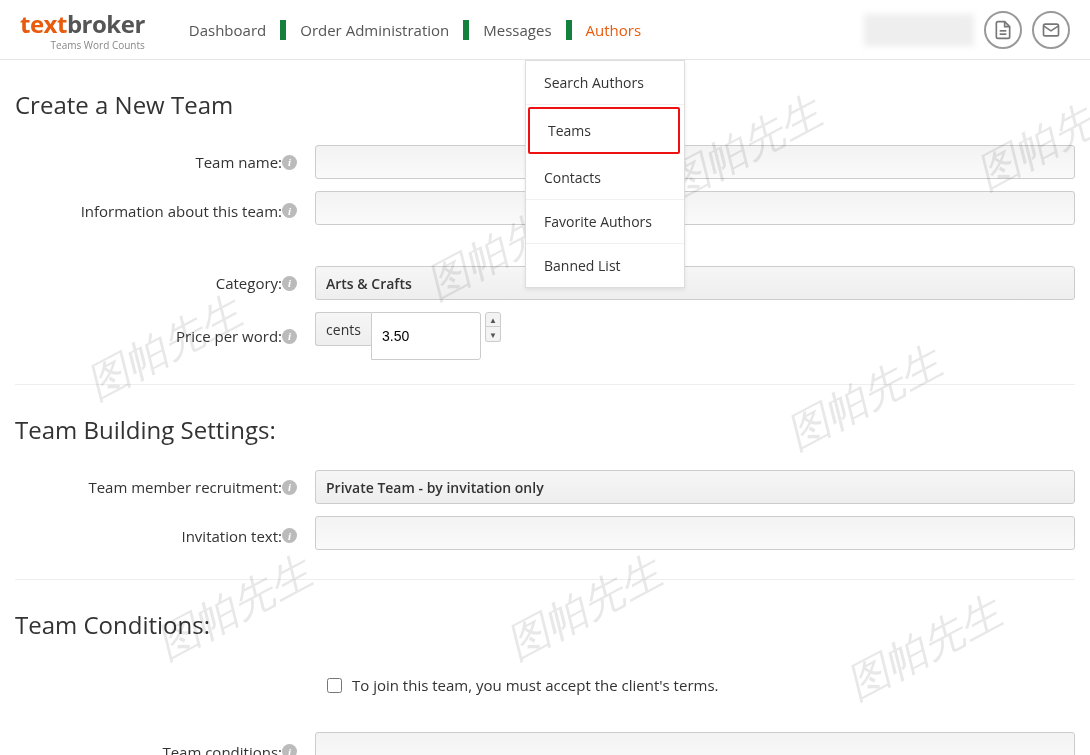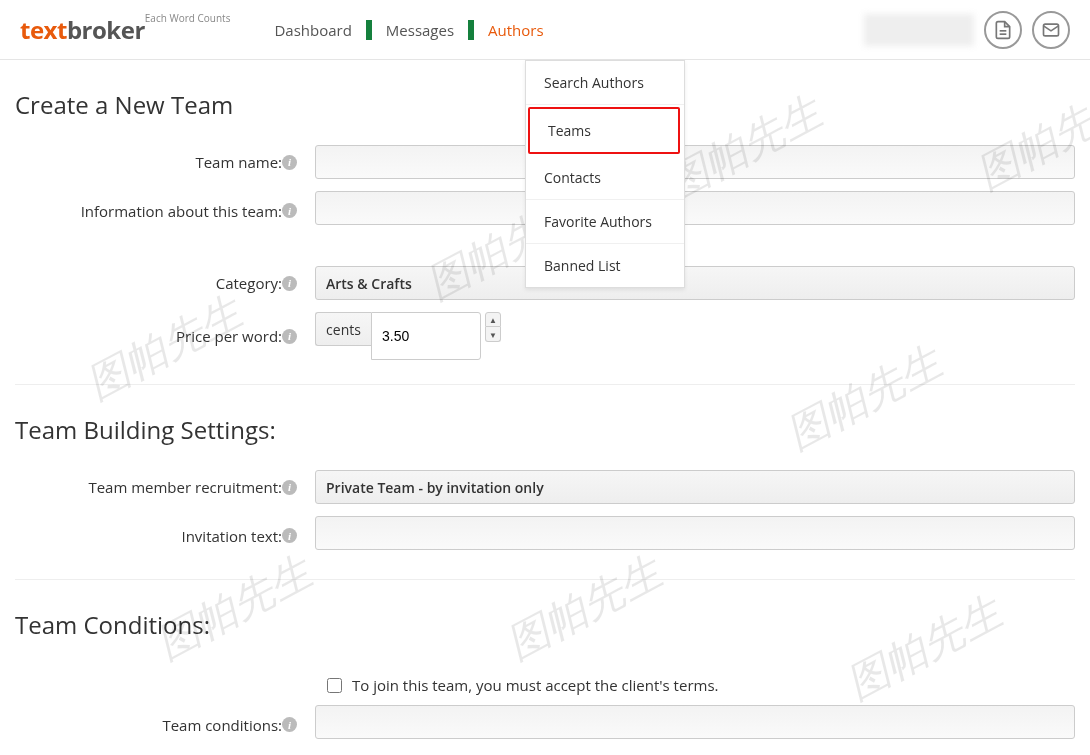"textbroker" .logo { flex-direction: row -> column }
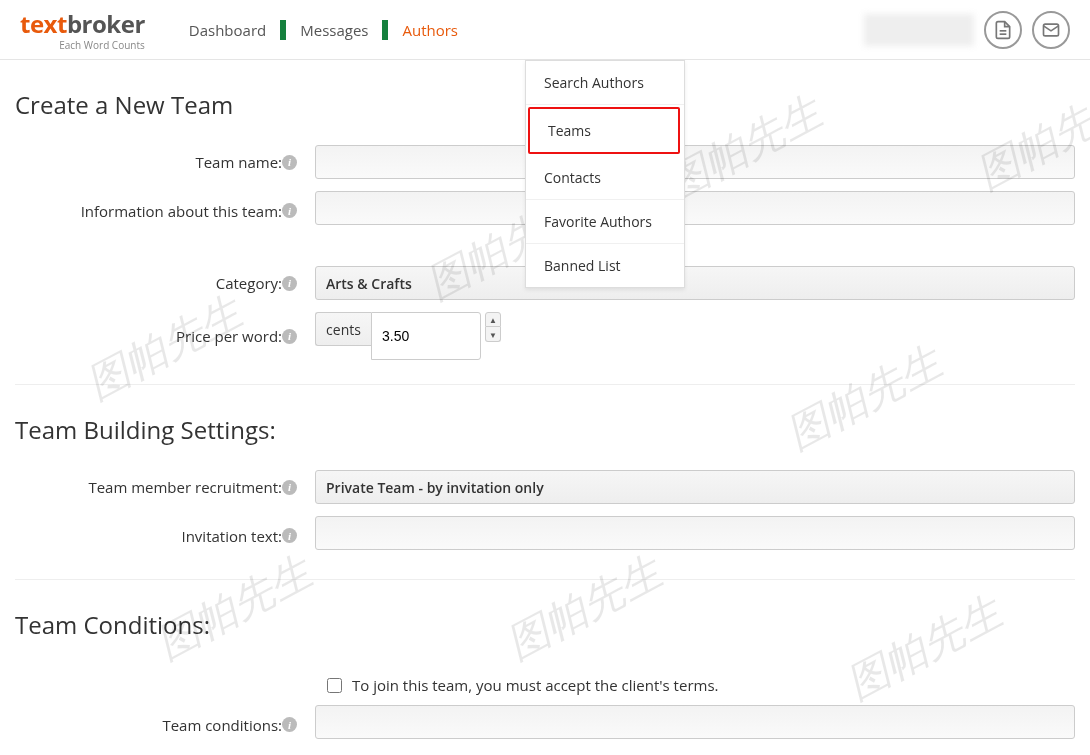"Order Administration" div.nav-item { html: none -> <div>Order Administration</div> }
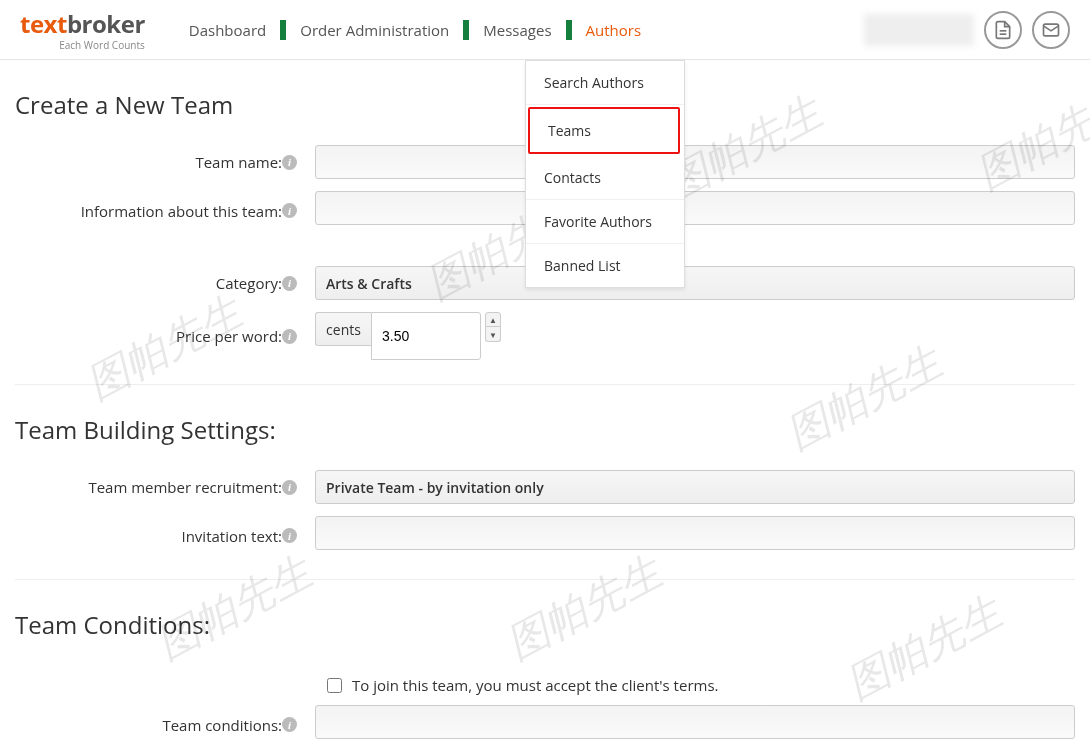"Each Word Counts" div.logo-tag { text: Each -> Teams }
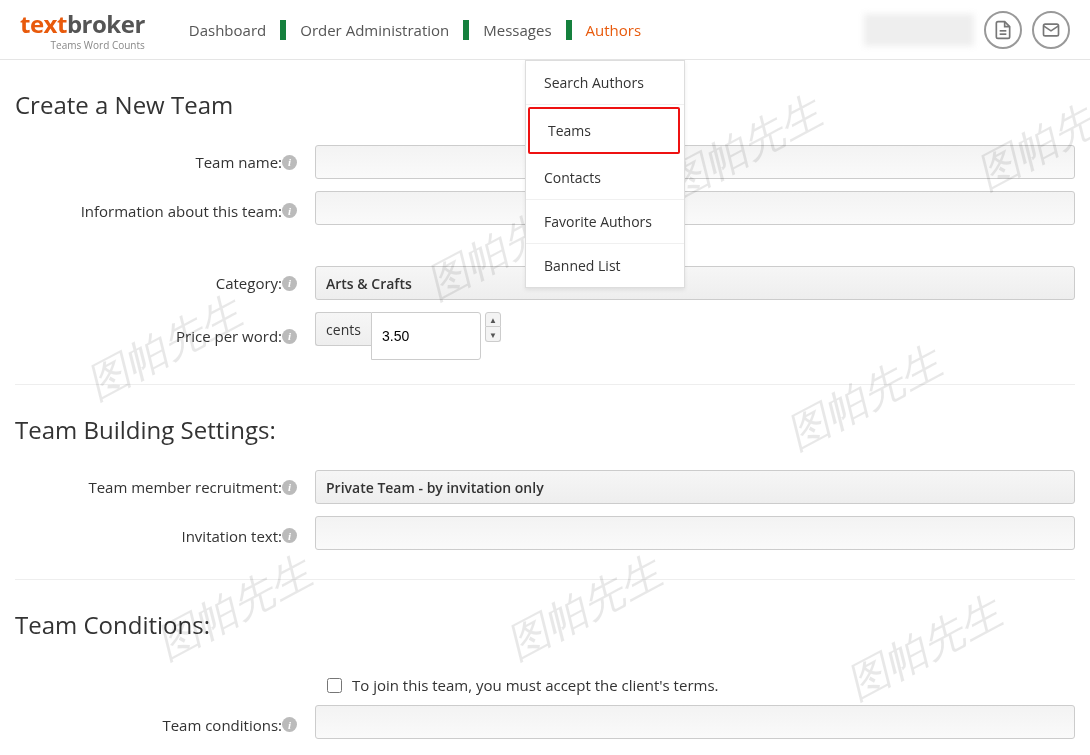"To join this team, you" .checkbox-row { margin-bottom: 4px -> 31px }
